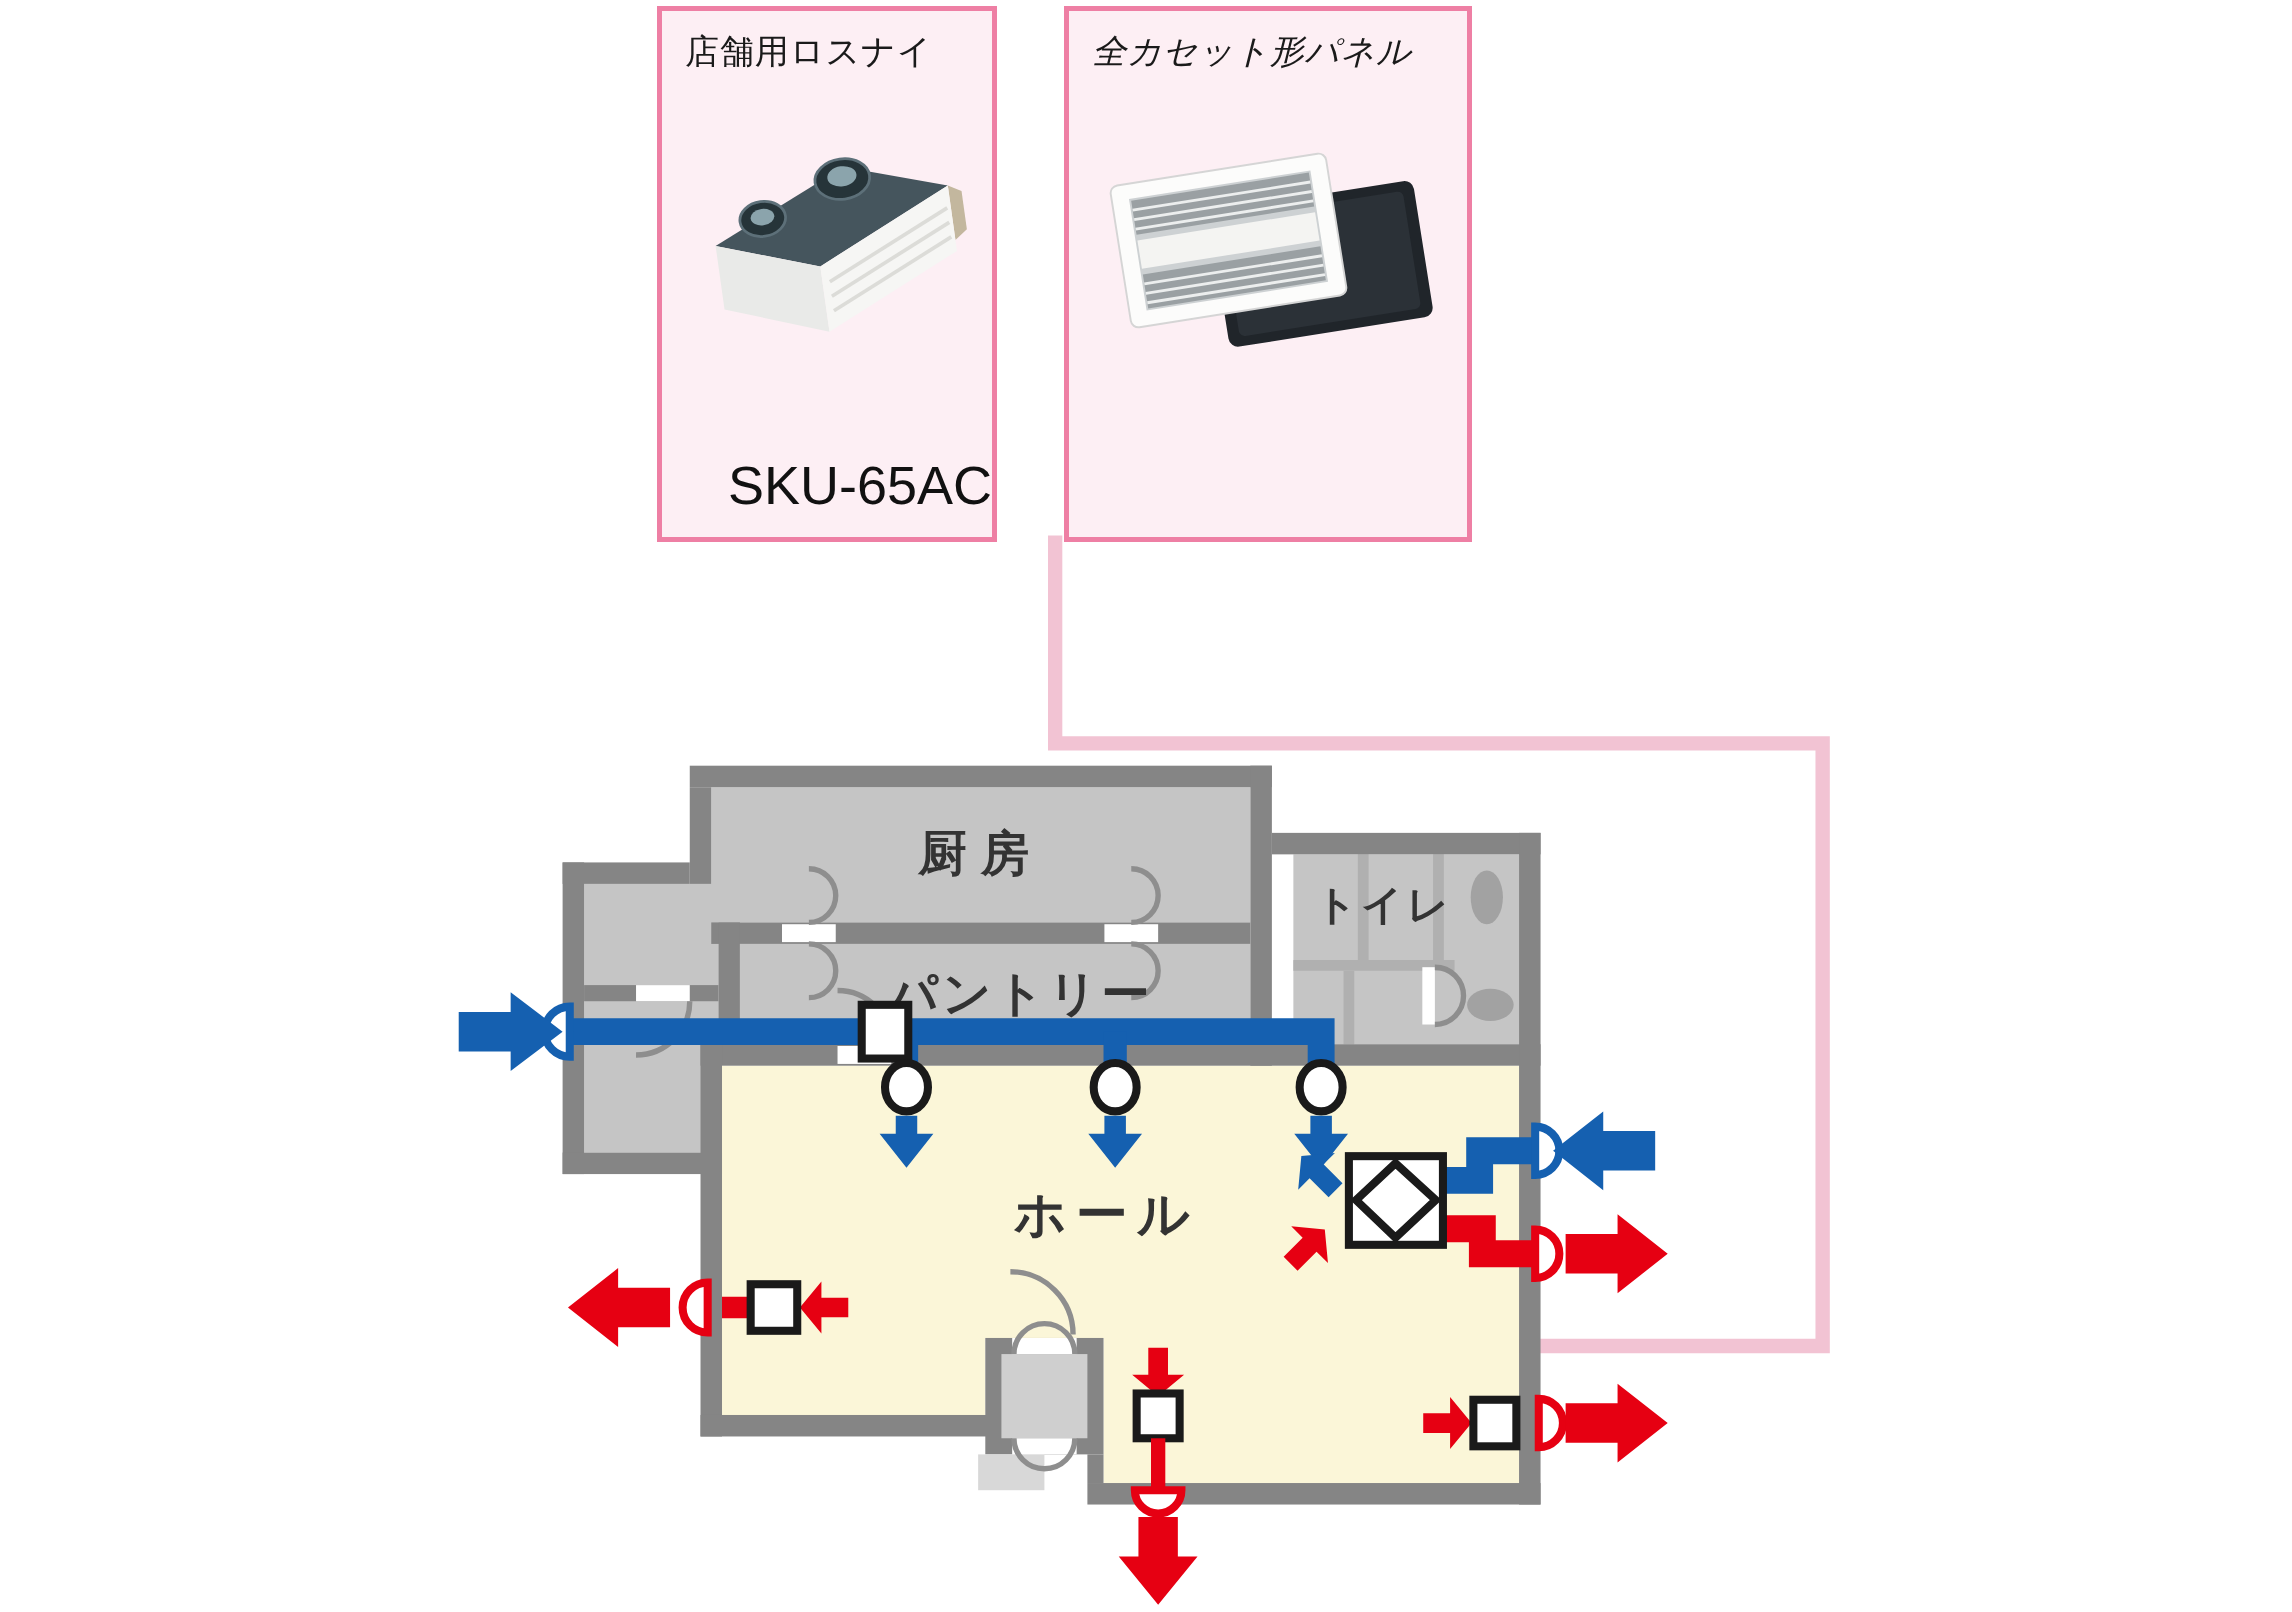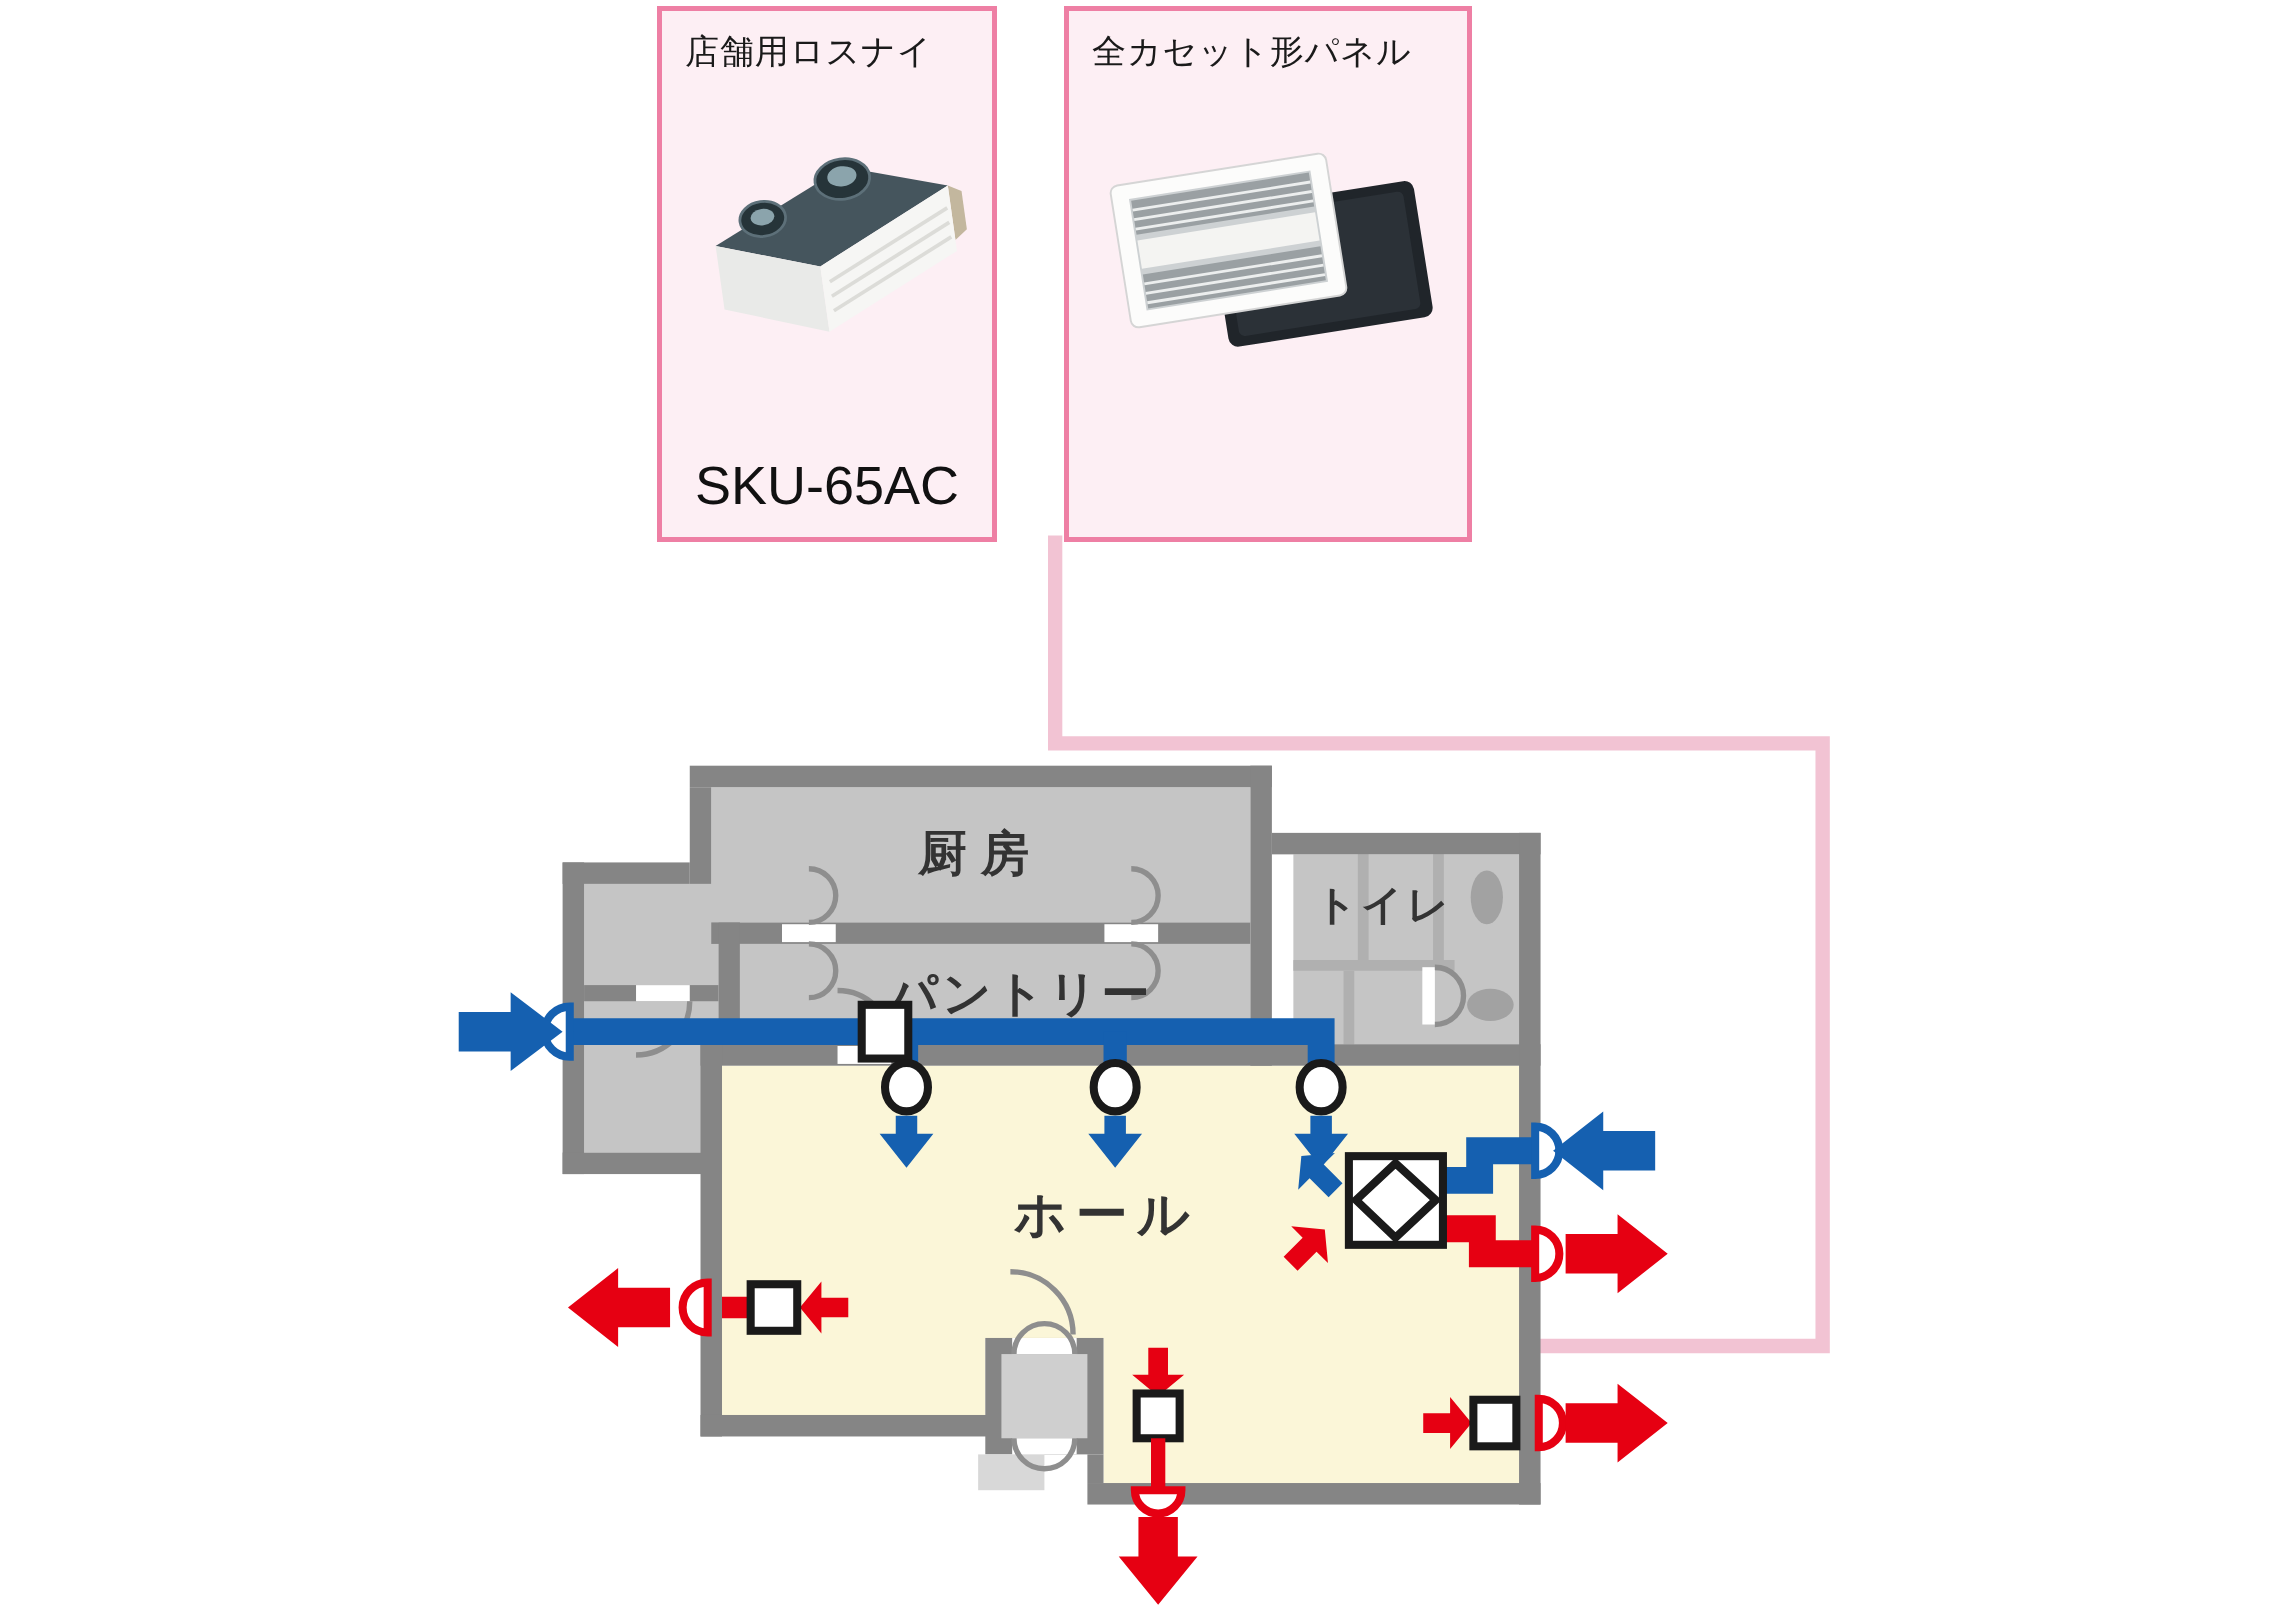"全カセット形パネル" div.card { font-style: none -> italic }
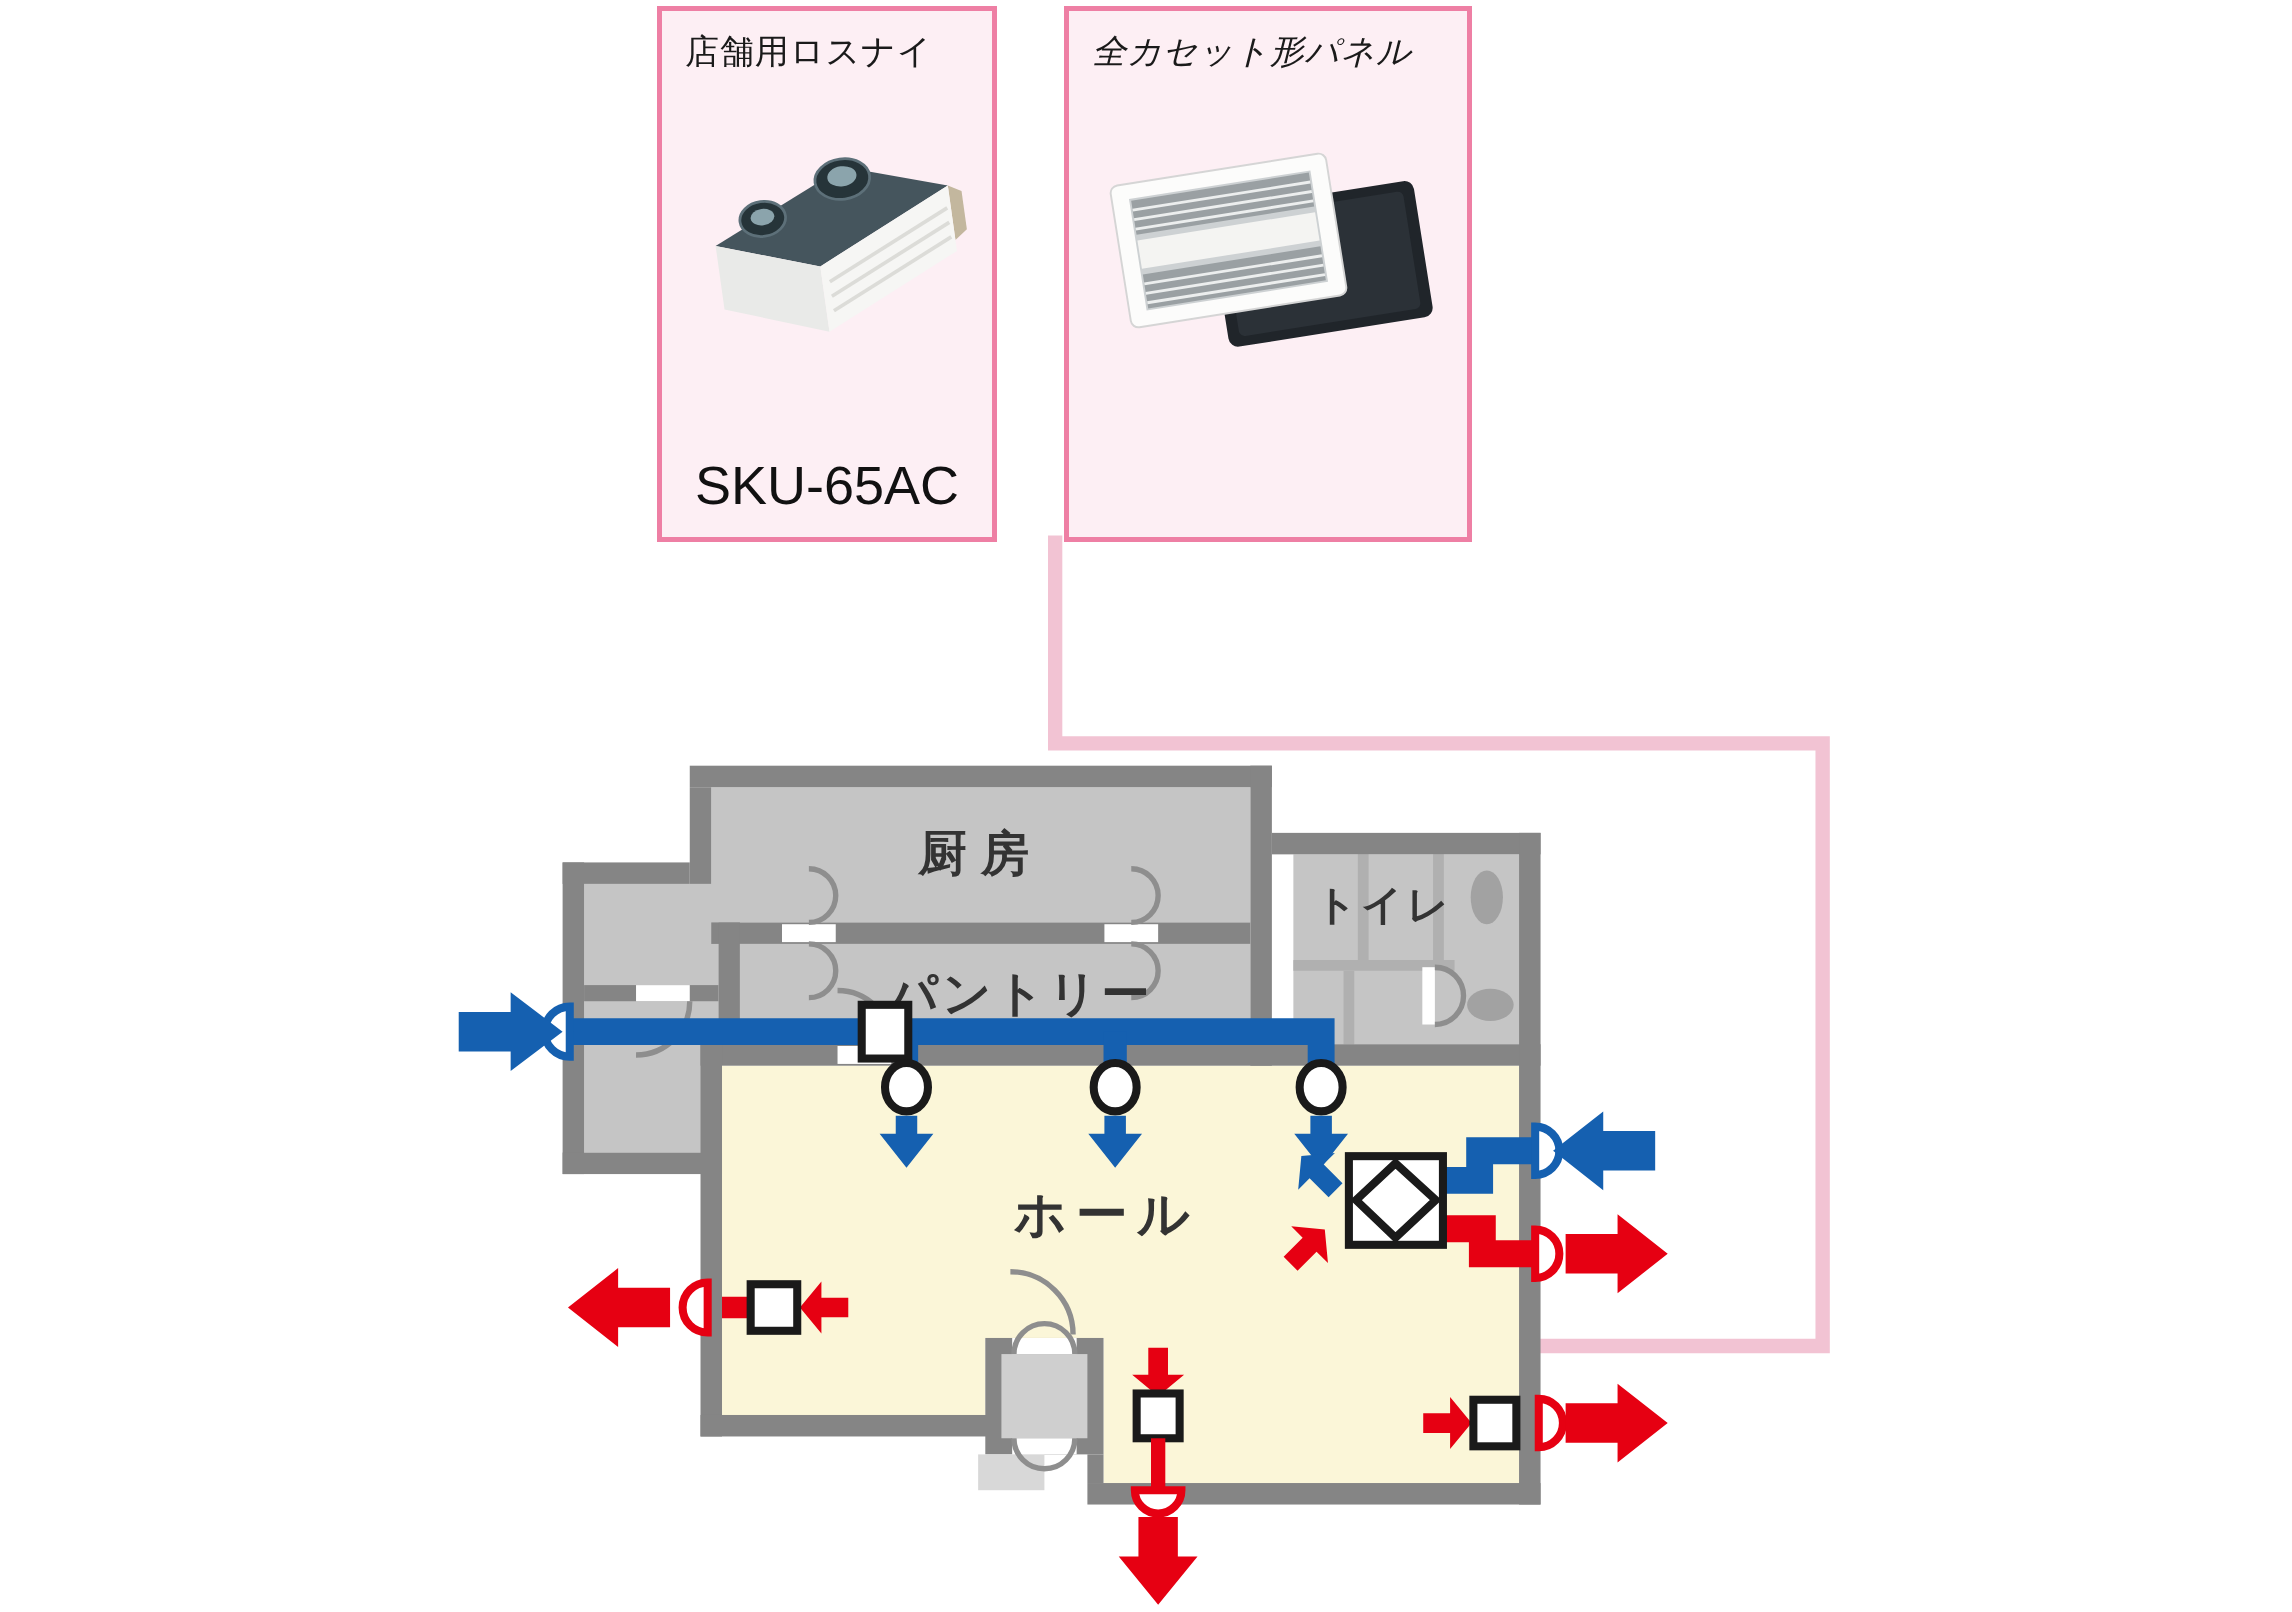"SKU-65AC" .model-1 { text-align: none -> right }
